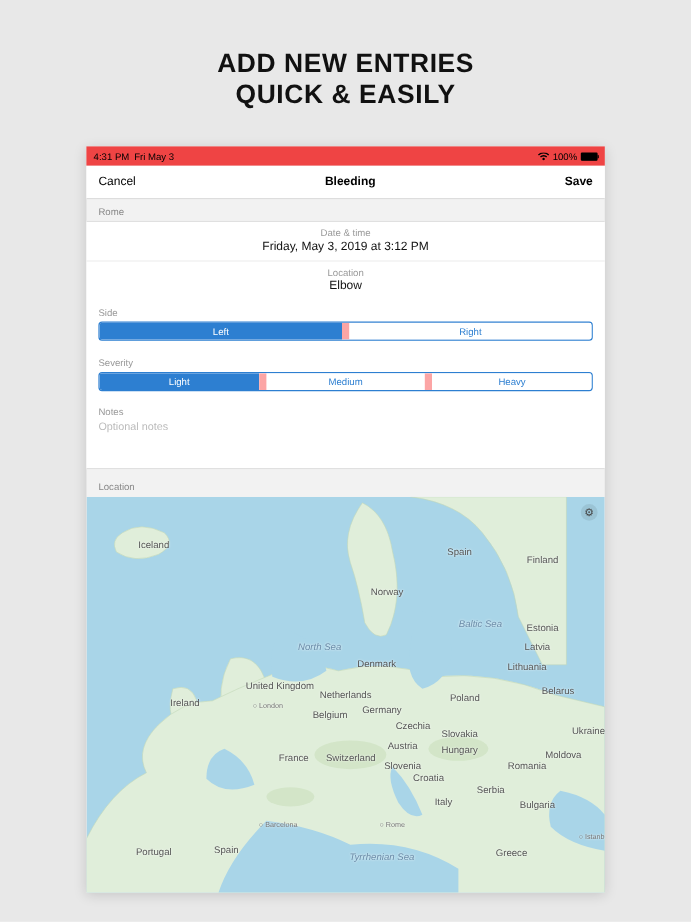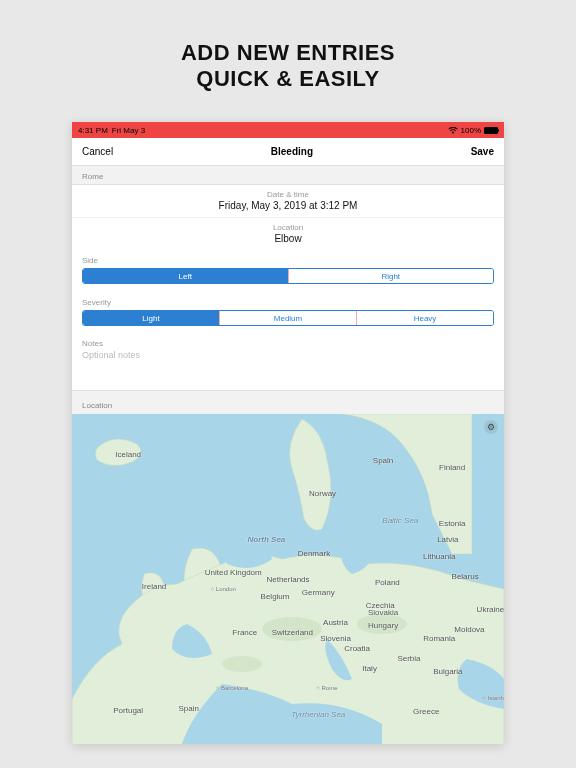"Right" .segmented .seg + .seg { border-left: 1px solid #fca5a5 -> 6px solid #fca5a5 }
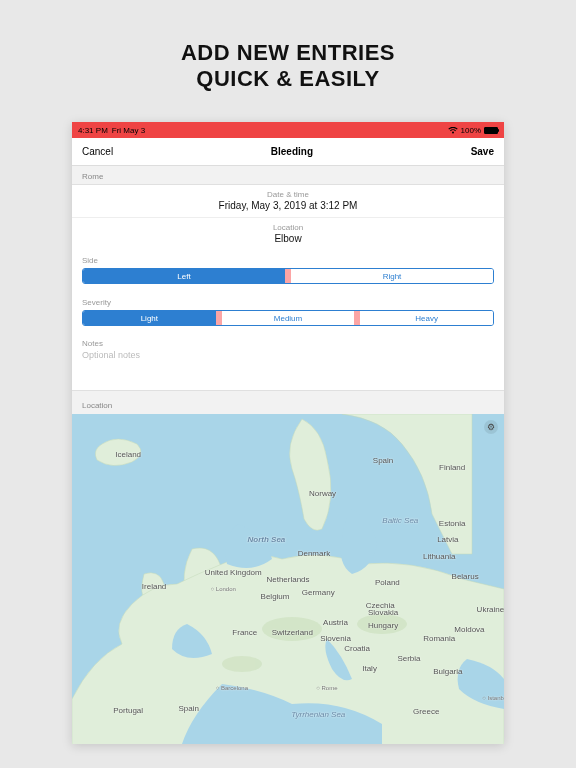"North Sea" div.map-label { font-weight: bold -> none }
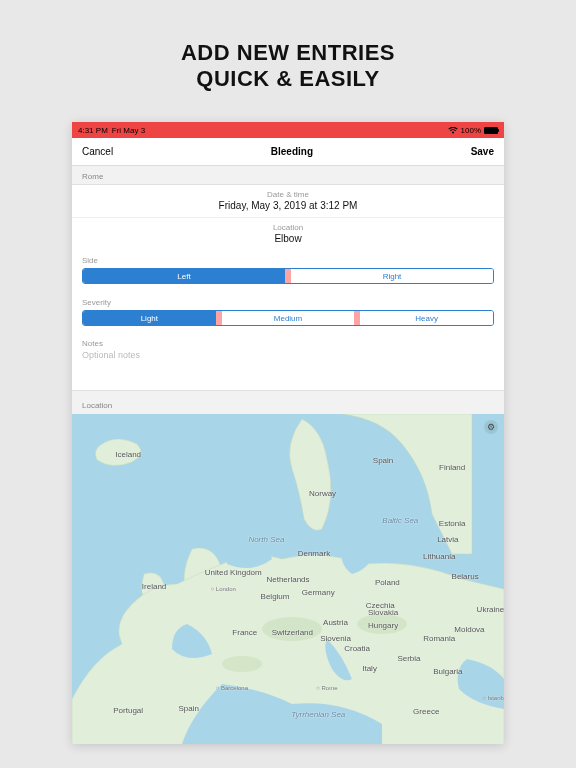"Czechia" div.map-label { margin-left: 36px -> none }
